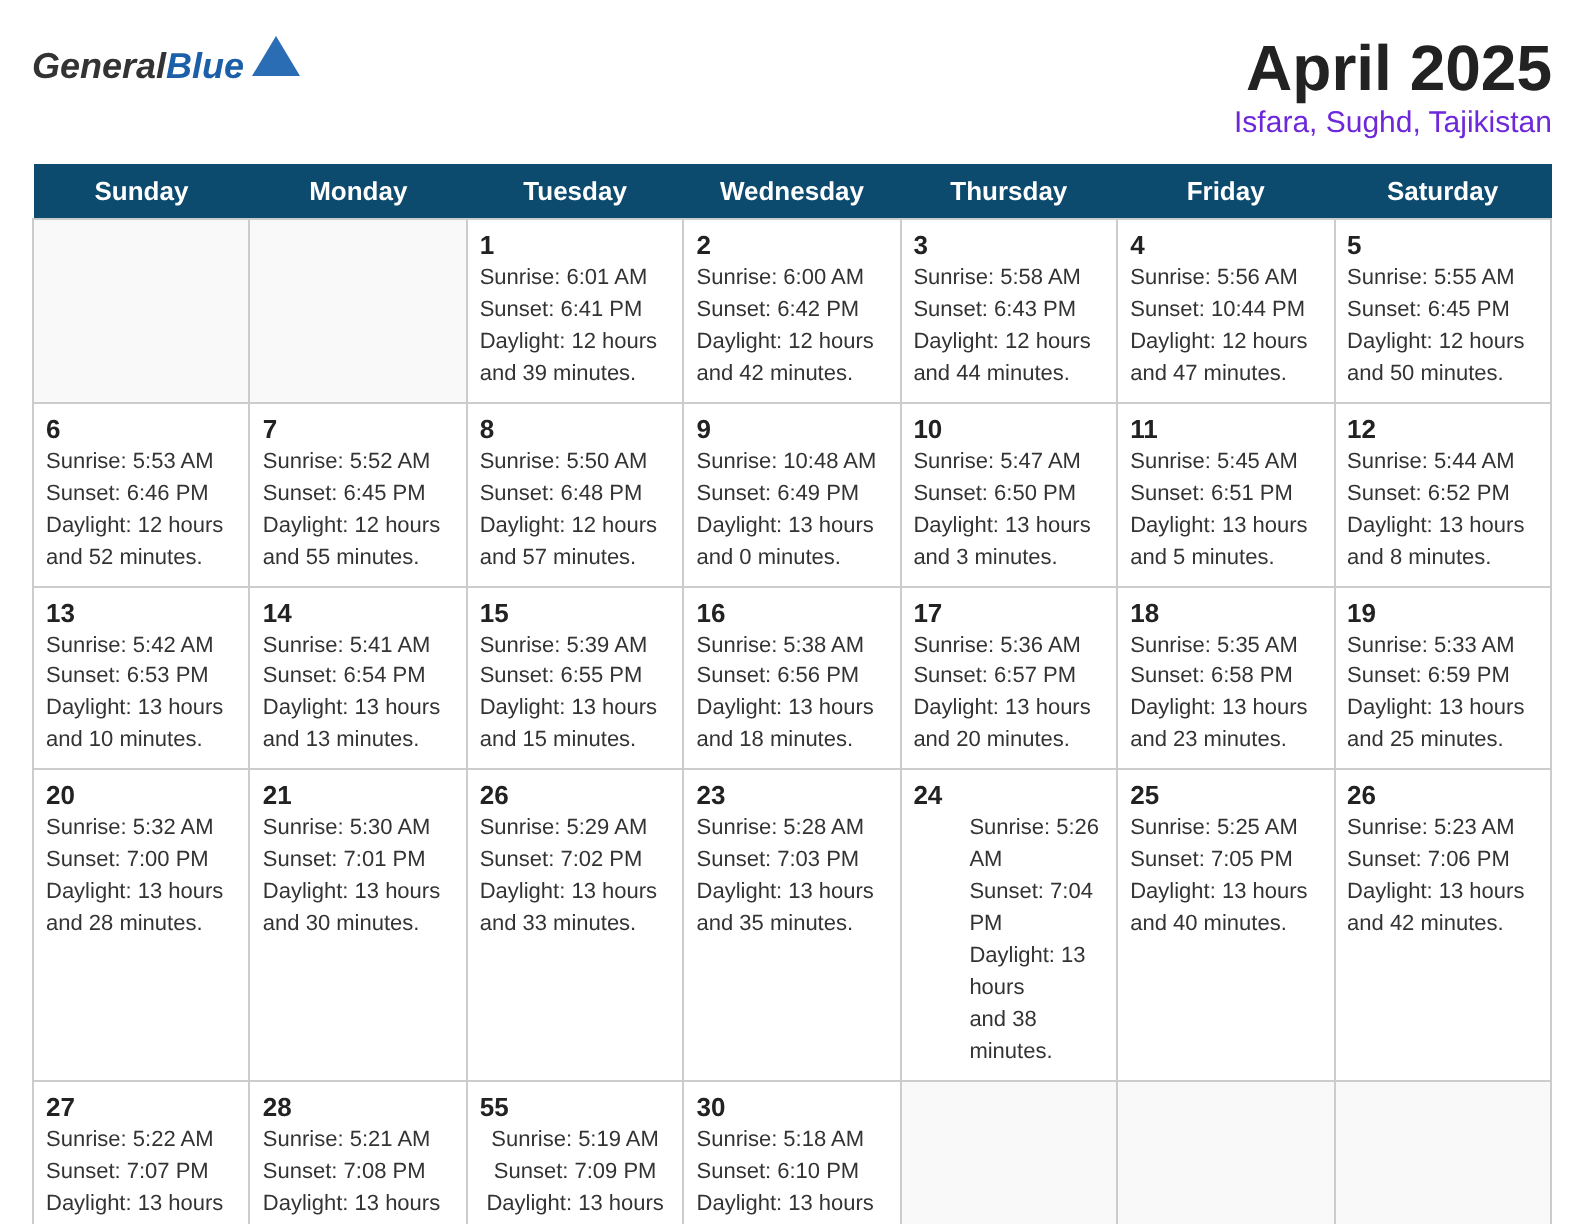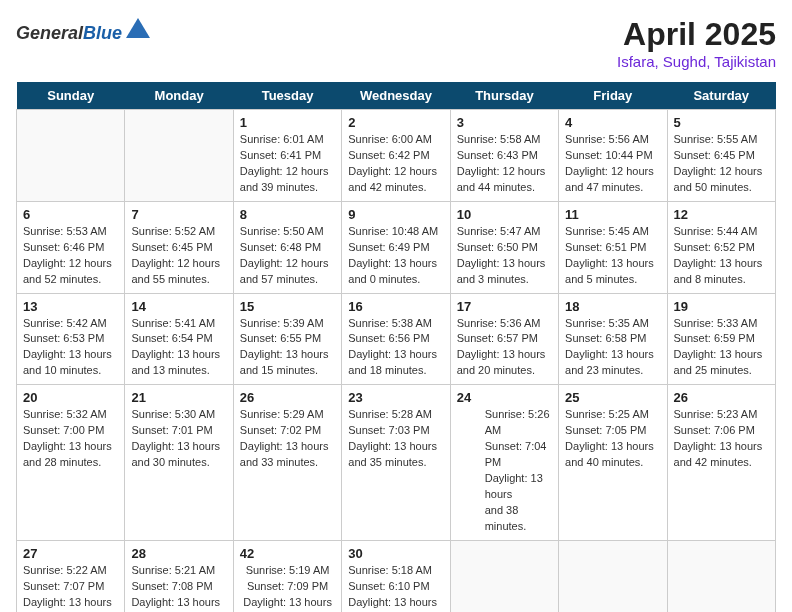"42" span.day-num { text: 42 -> 55 }
